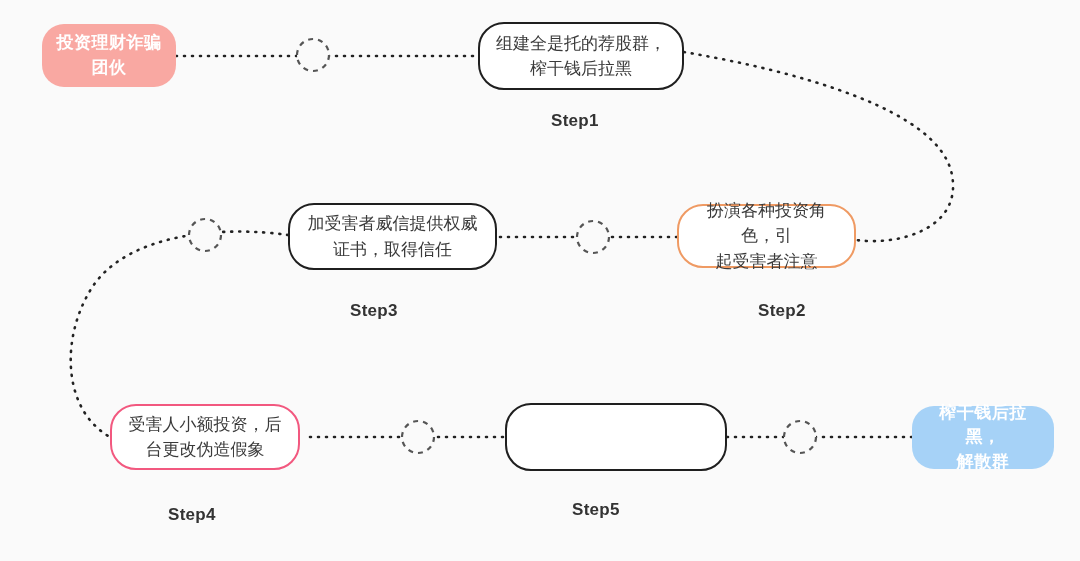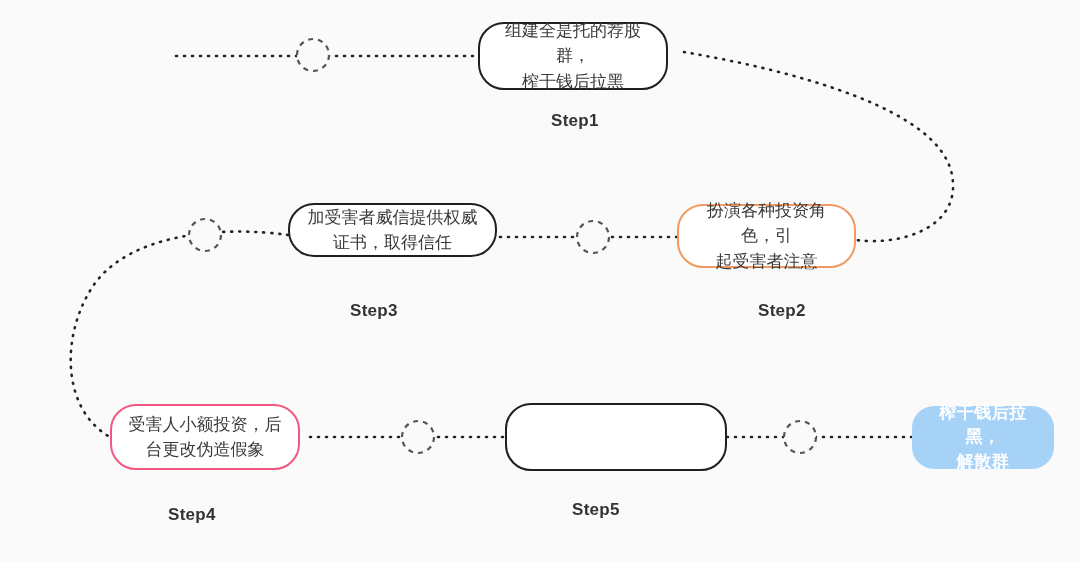"投资理财诈骗" div.pill { html: none -> <div> <span> <span>投资理财诈骗</span><br> <span>团伙</span> </span> </div> }
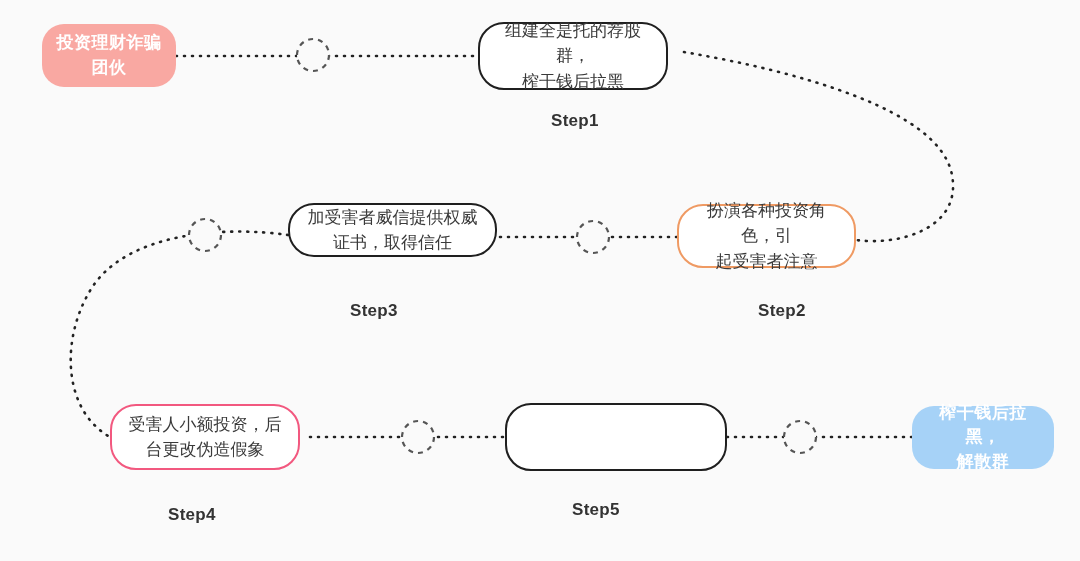"组建全是托的荐股群，" div.stepbox { width: 190px -> 206px }
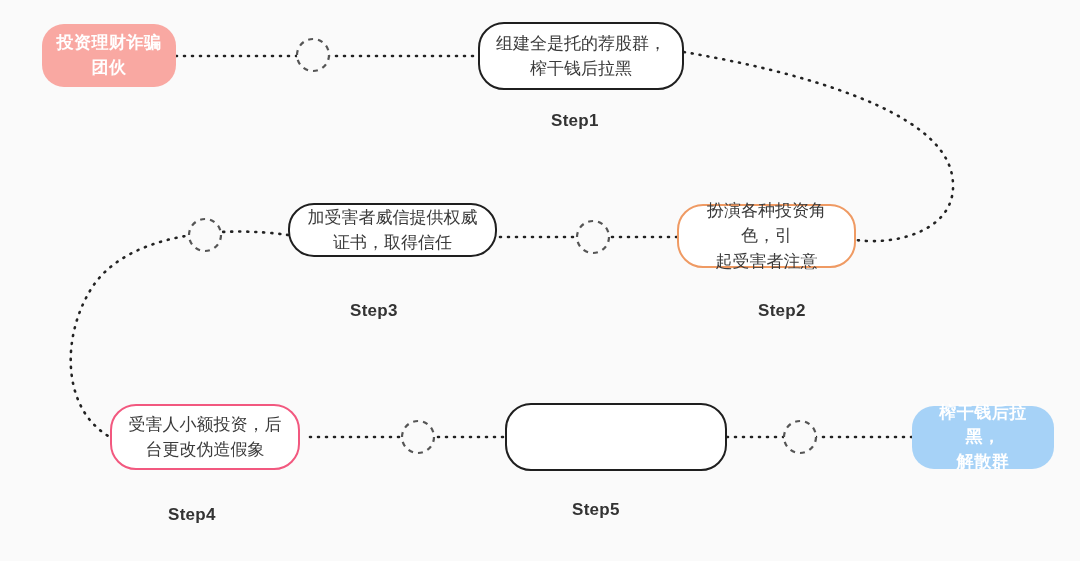"加受害者威信提供权威" div.stepbox { height: 54px -> 67px }
